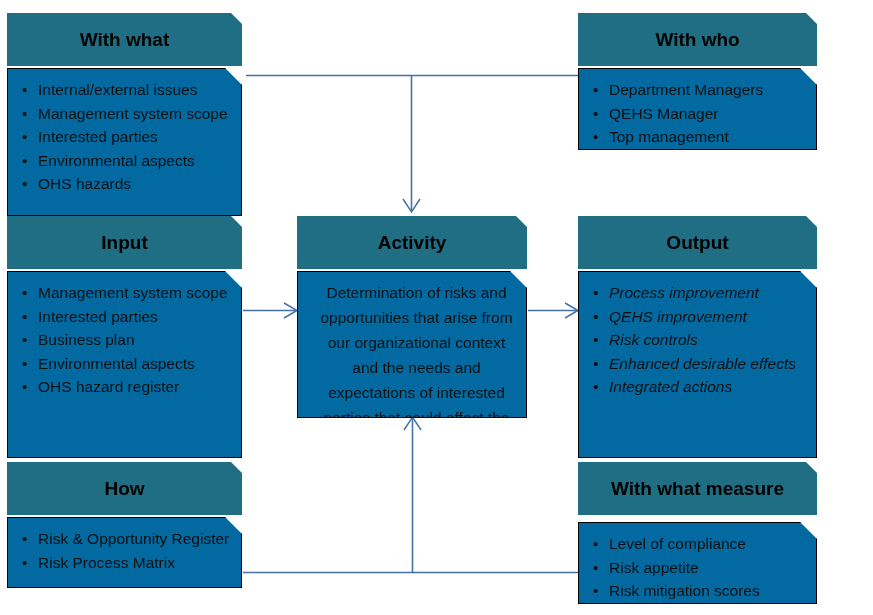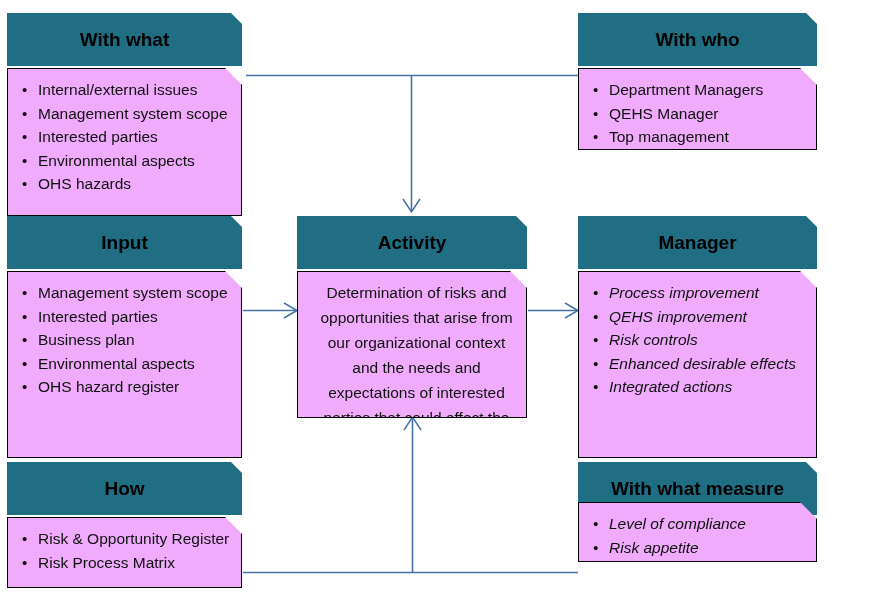"Internal/external issues" .card-body { background: #f0abfc -> #0369a1 }
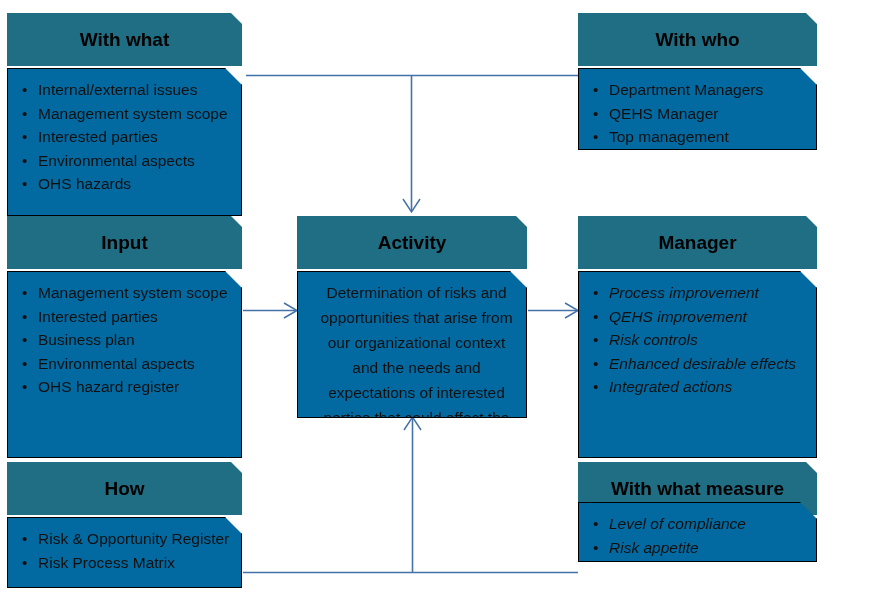"Manager" div.card-header { text: Manager -> Output }
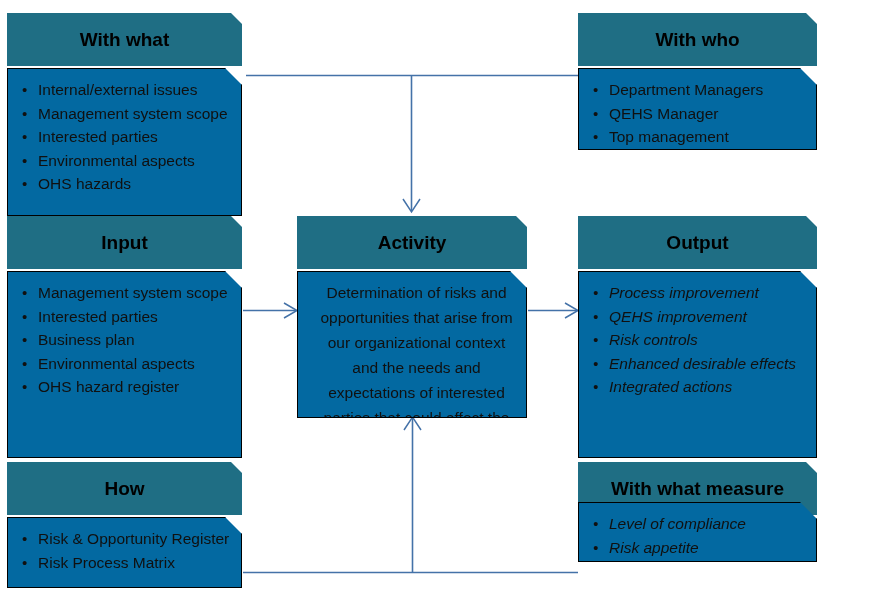"Level of compliance" div.card-body { font-style: italic -> none; height: 60px -> 82px; top: 40px -> 60px }
